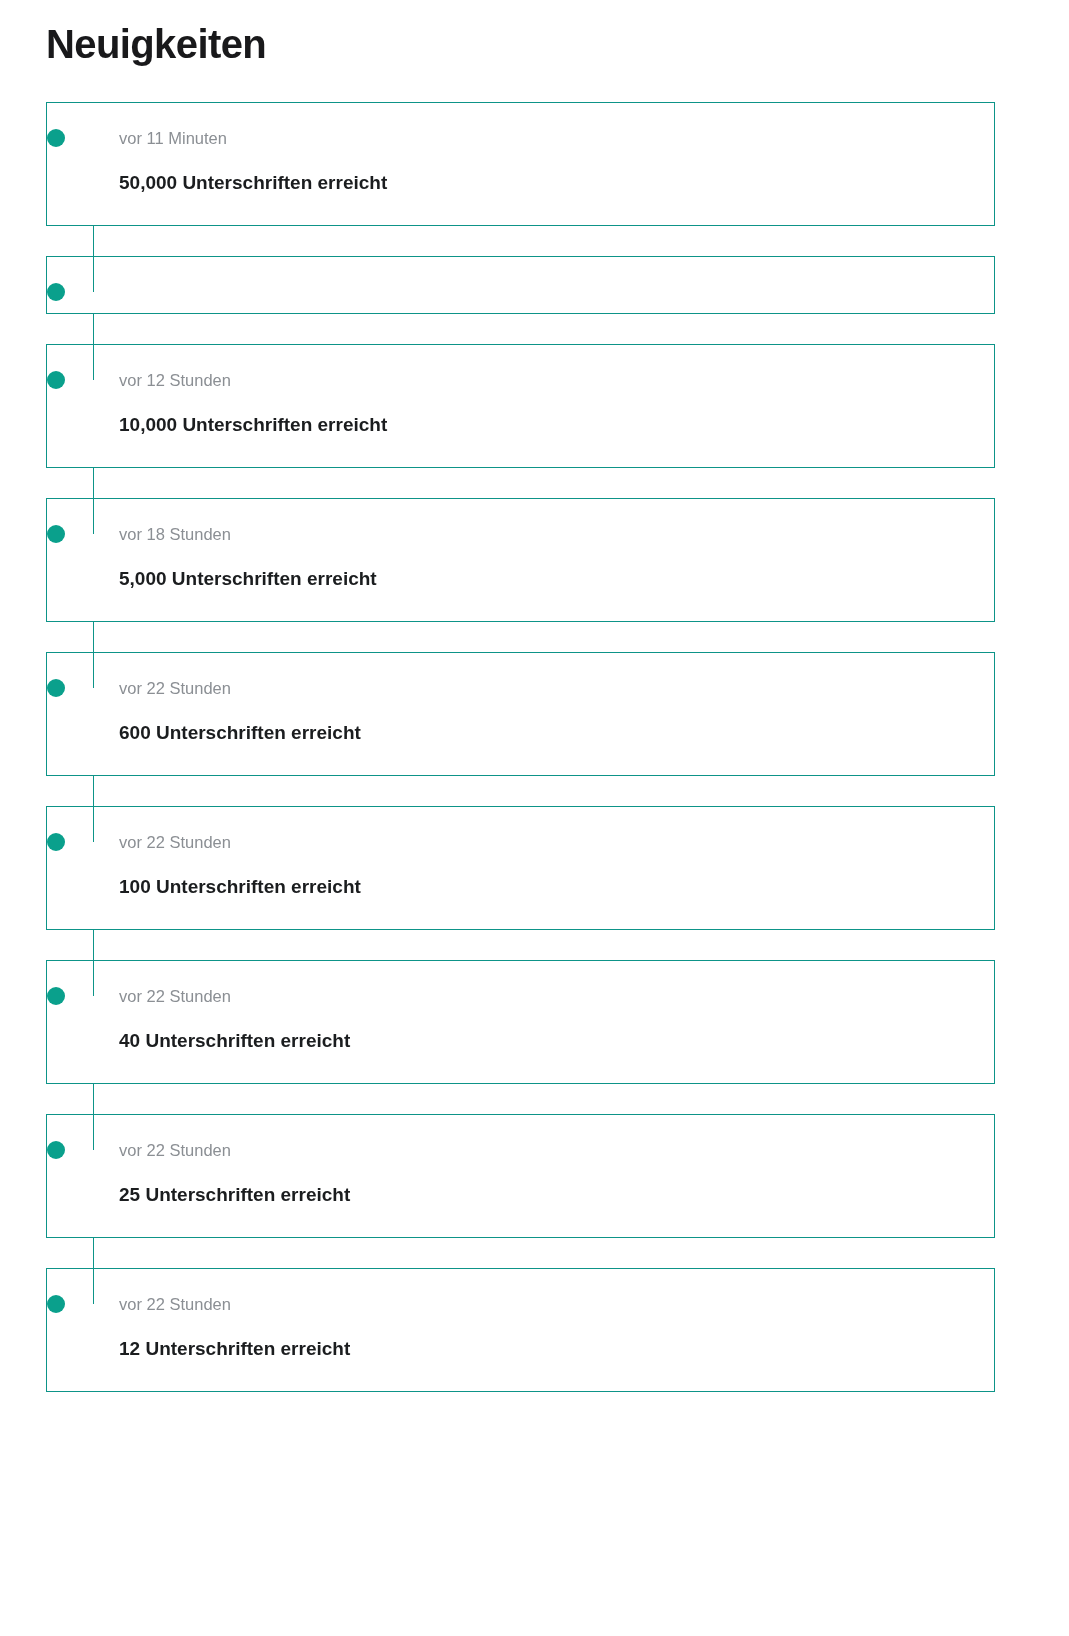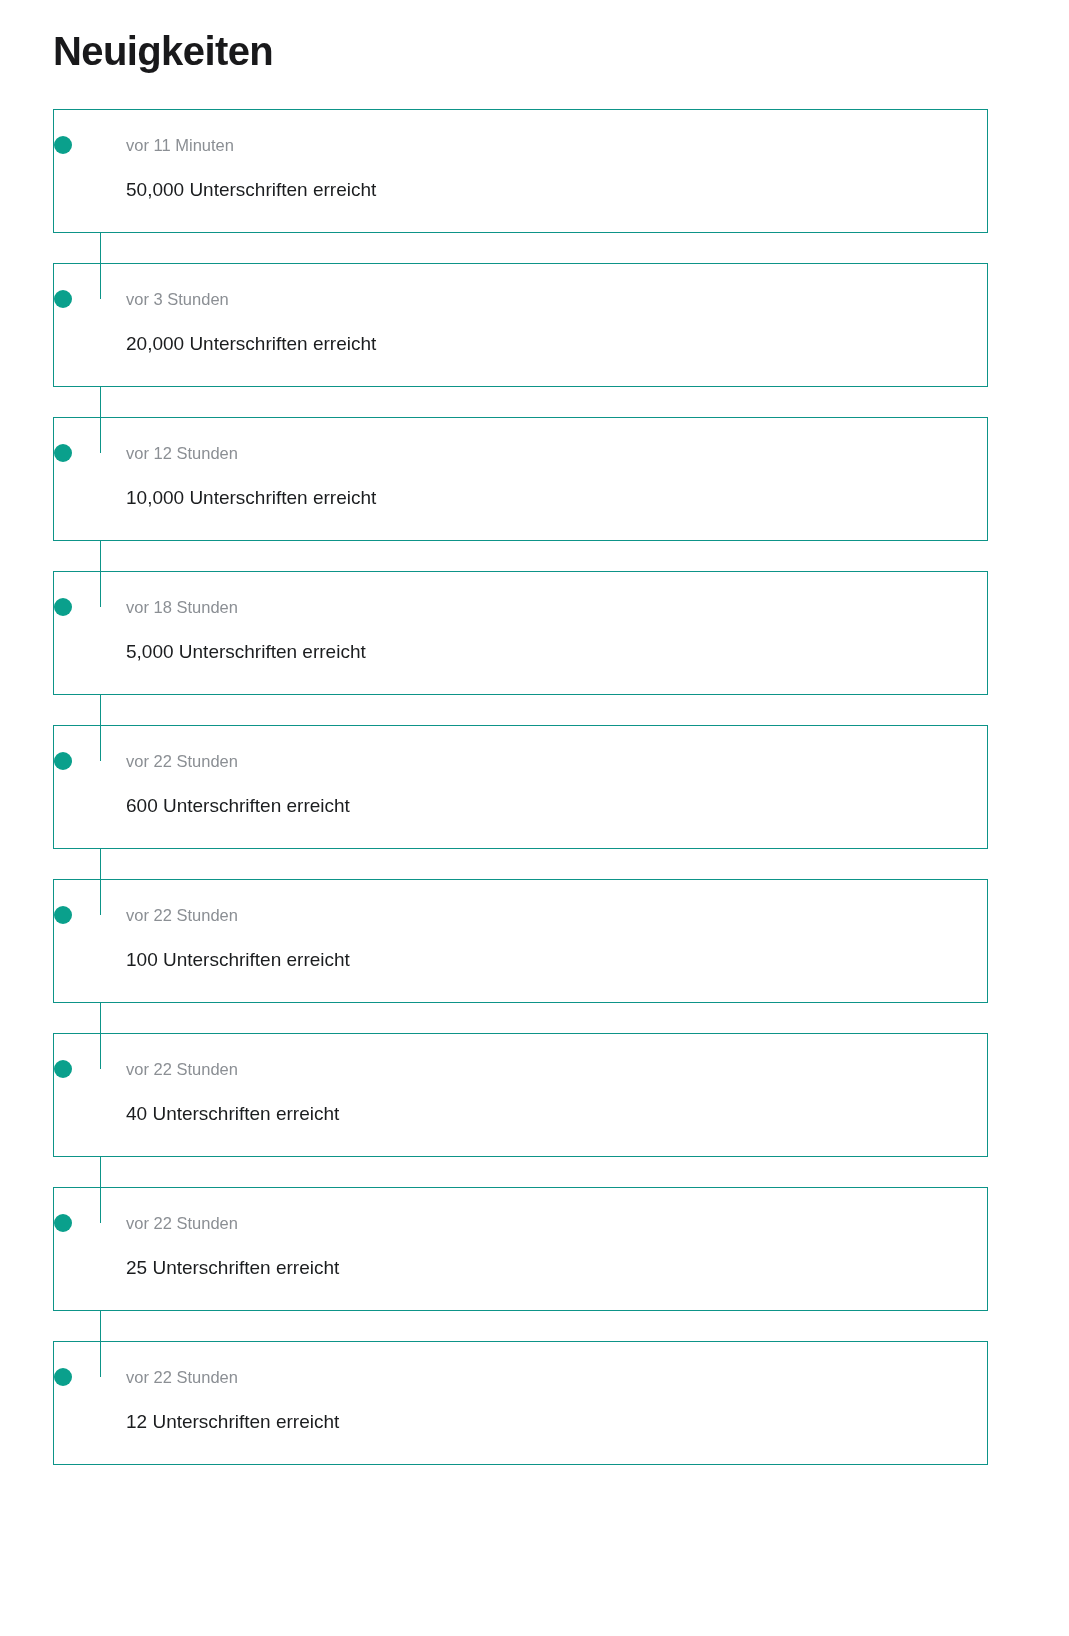"Neuigkeiten" .page { padding: 7px -> 0 }
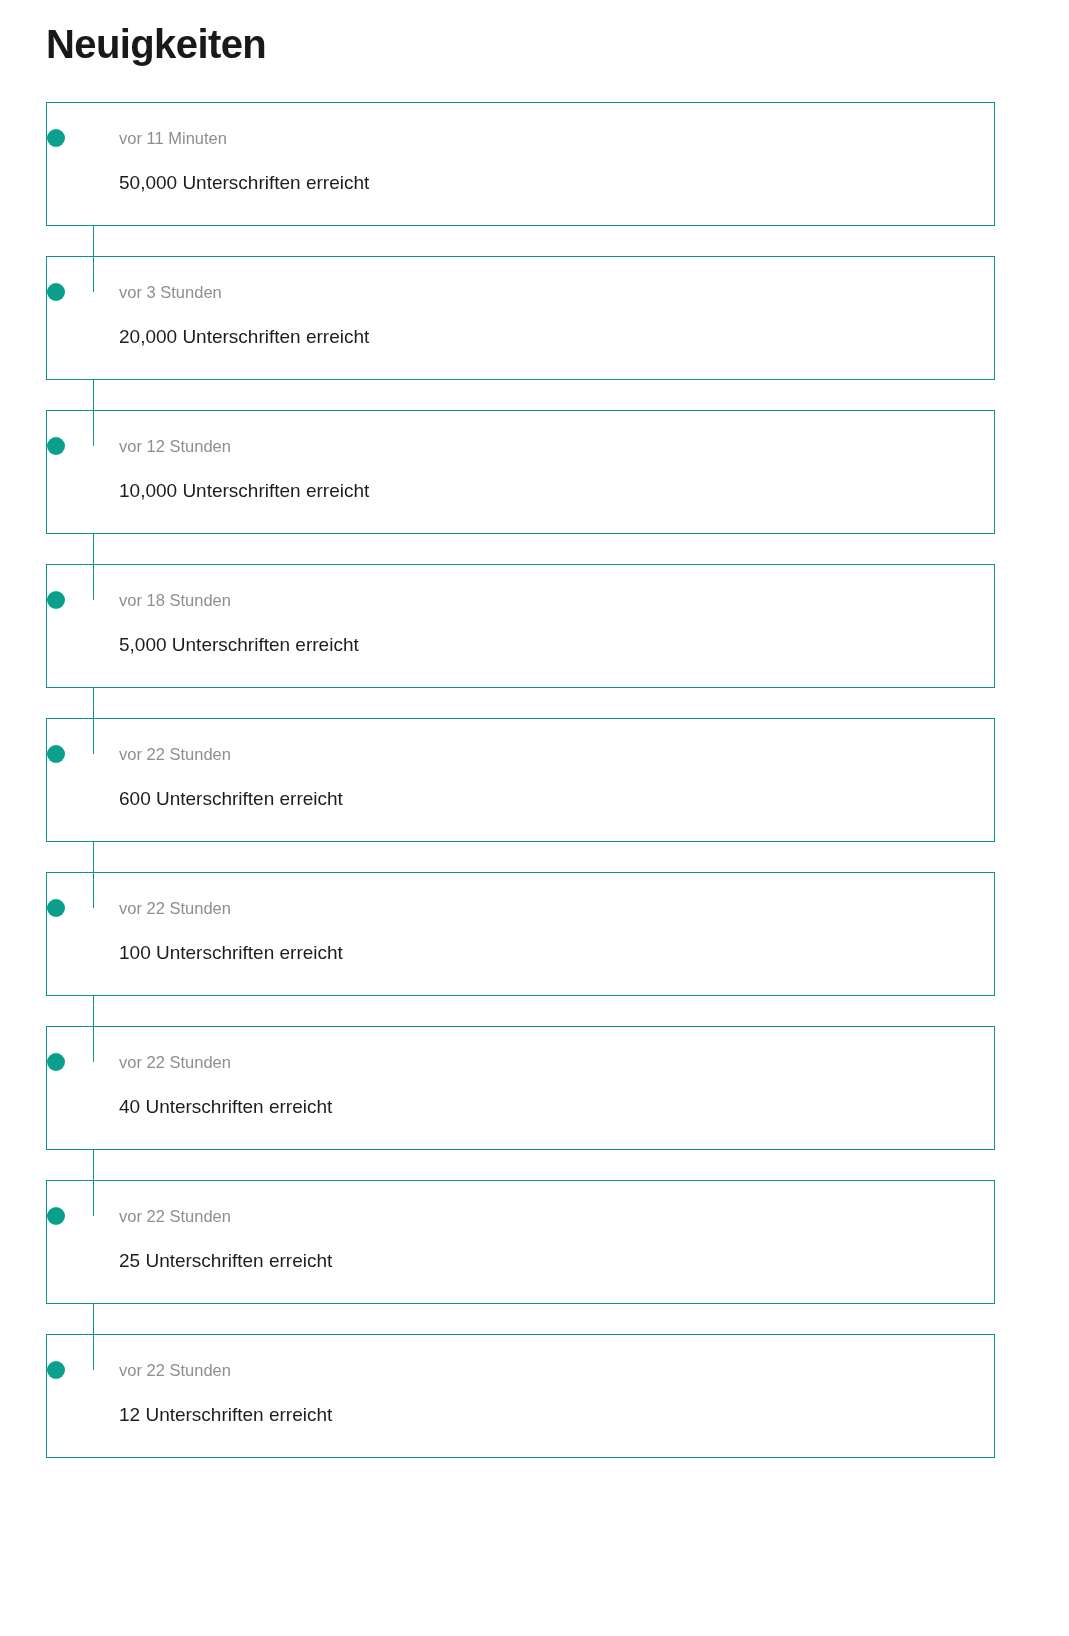"50,000 Unterschriften erreicht" .headline { font-weight: 400 -> 700 }
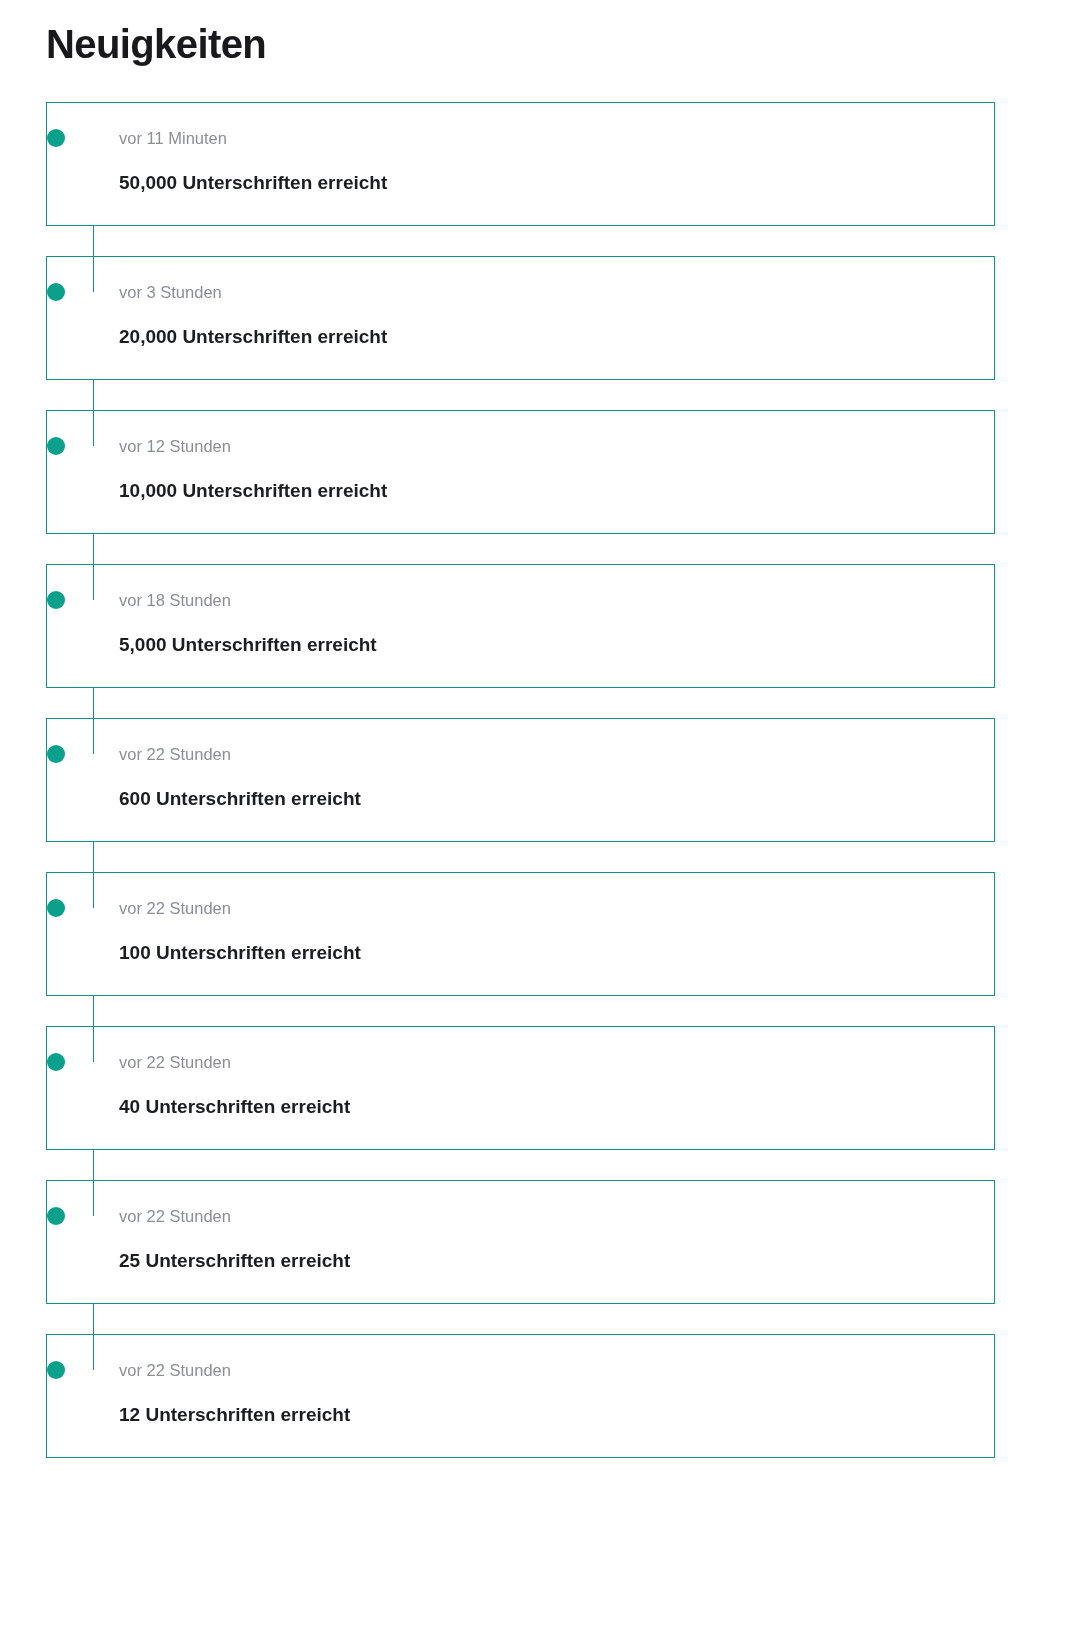"vor 3 Stunden" span.time { html: <span>vor 3 Stunden</span> -> none }
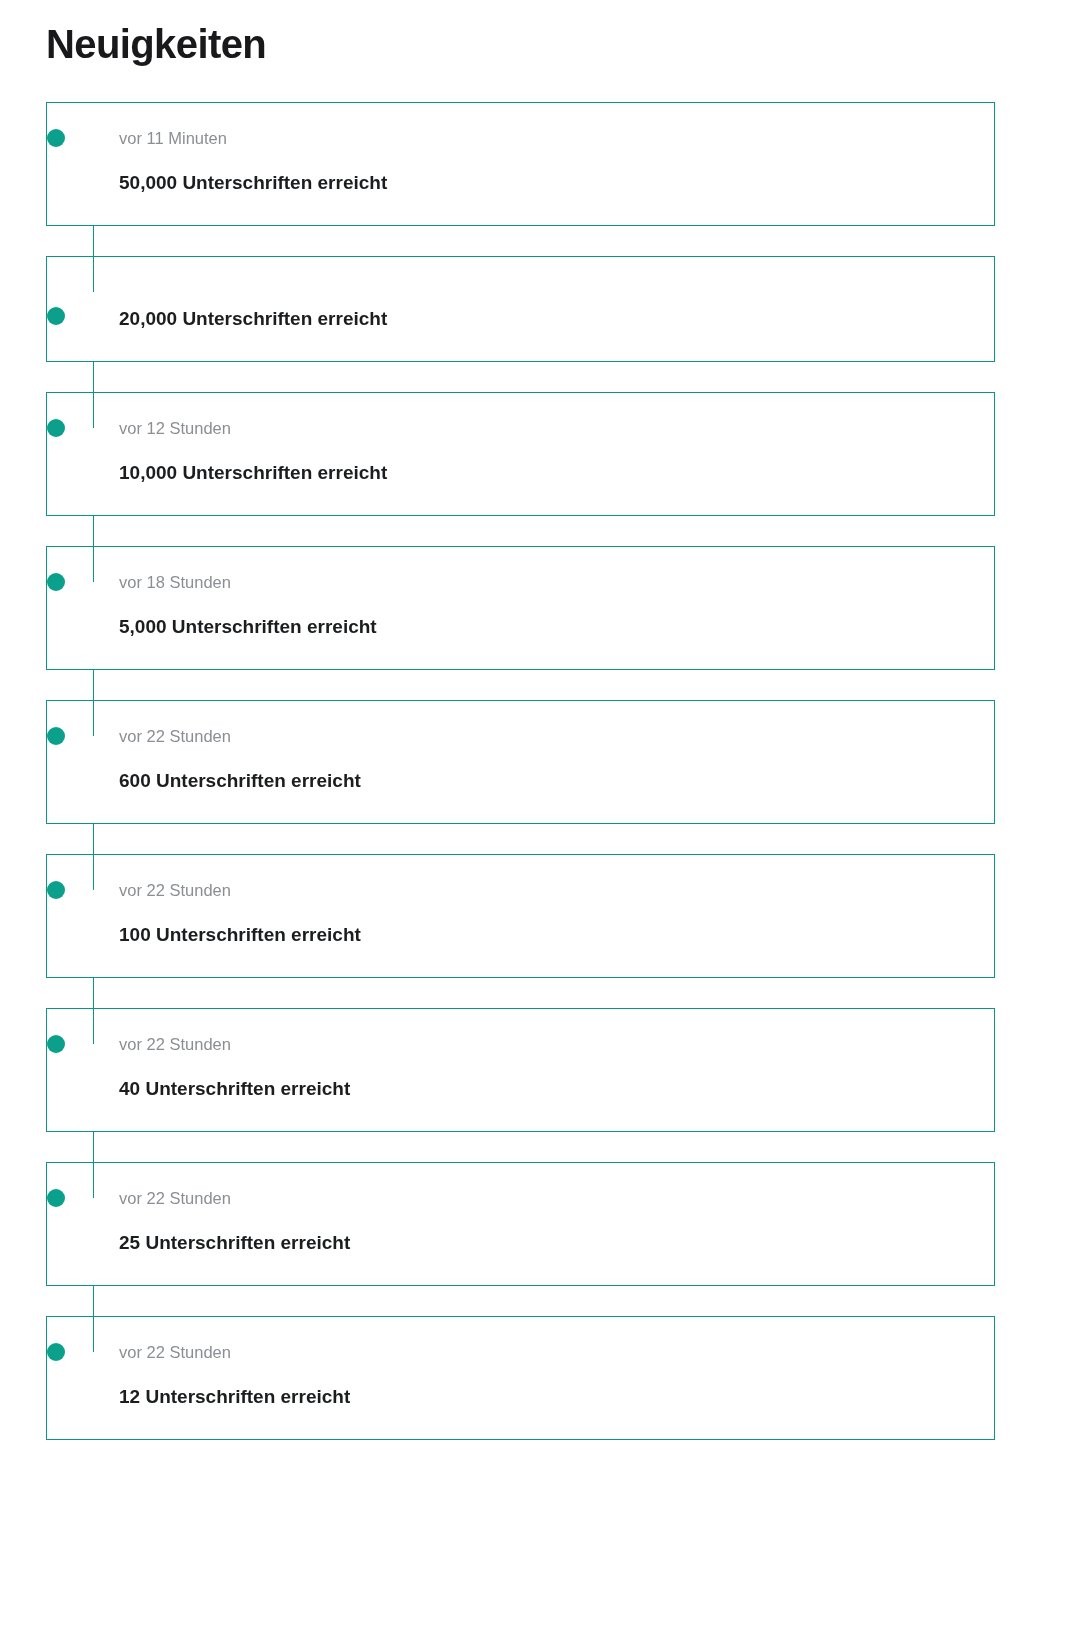"20,000 Unterschriften erreicht" span.headline { html: <span>20,000 Unterschriften erreicht</span> -> none }
